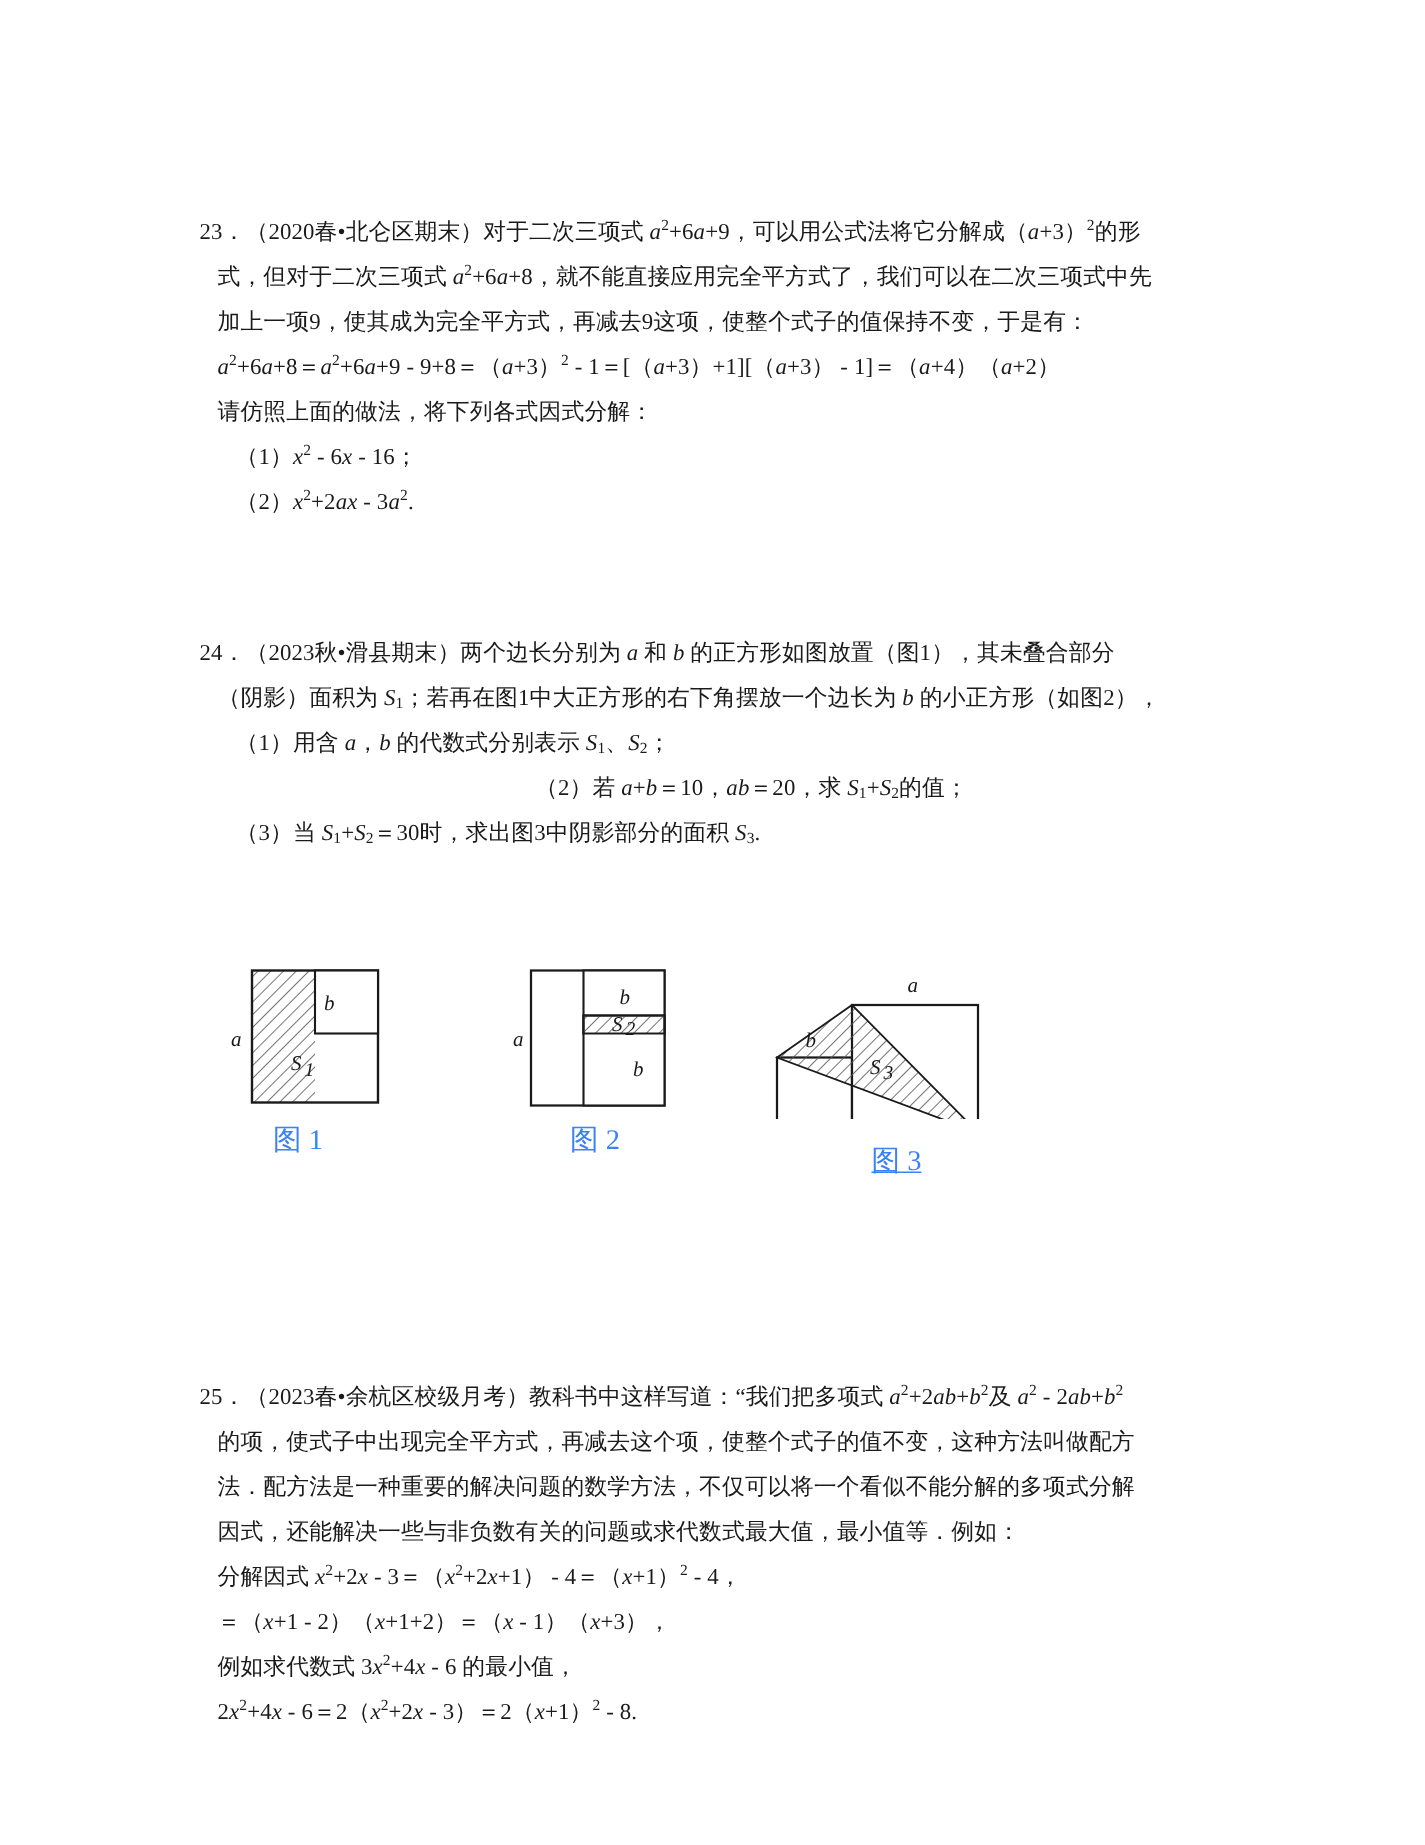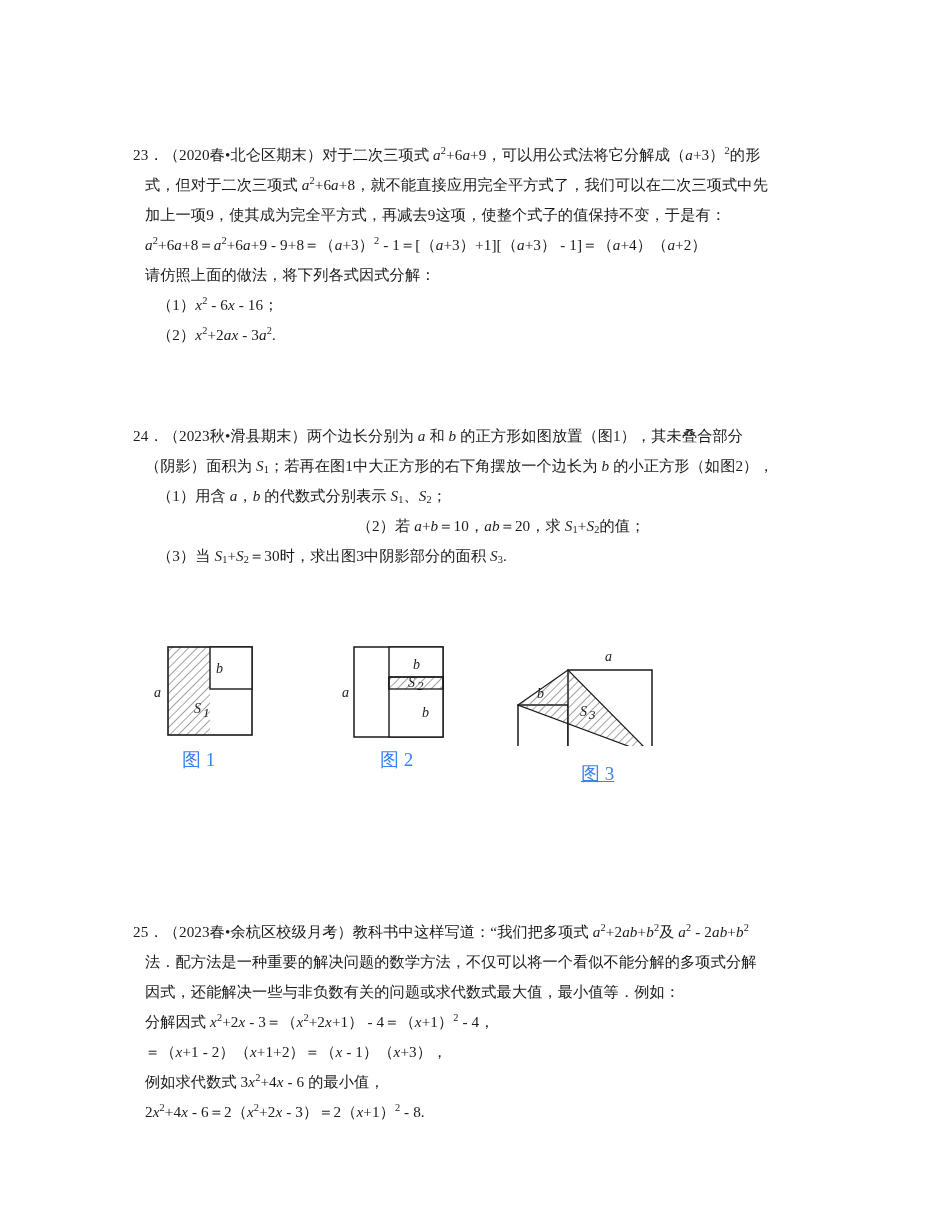"的项，使式子中出现完全平方式，再减去这个项，使整个式子的值不变，这种方法叫做配方" div.line { html: none -> <div>的项，使式子中出现完全平方式，再减去这个项，使整个式子的值不变，这种方法叫做配方</div> }
